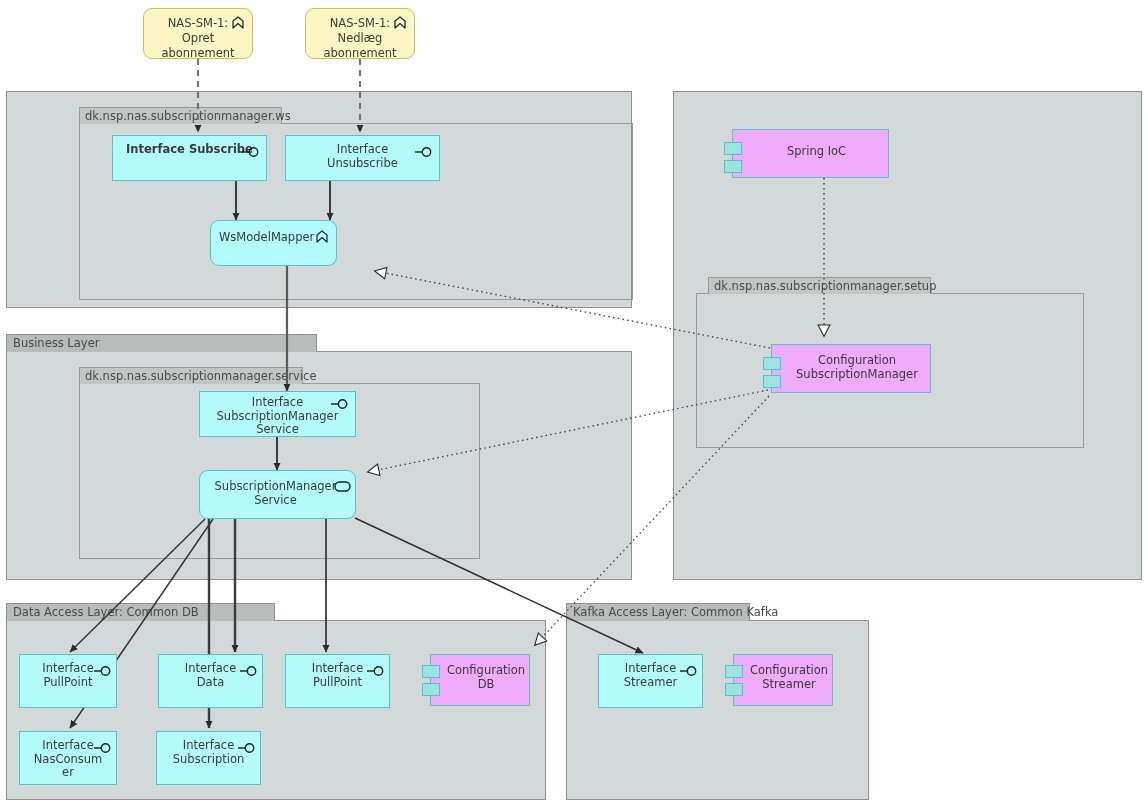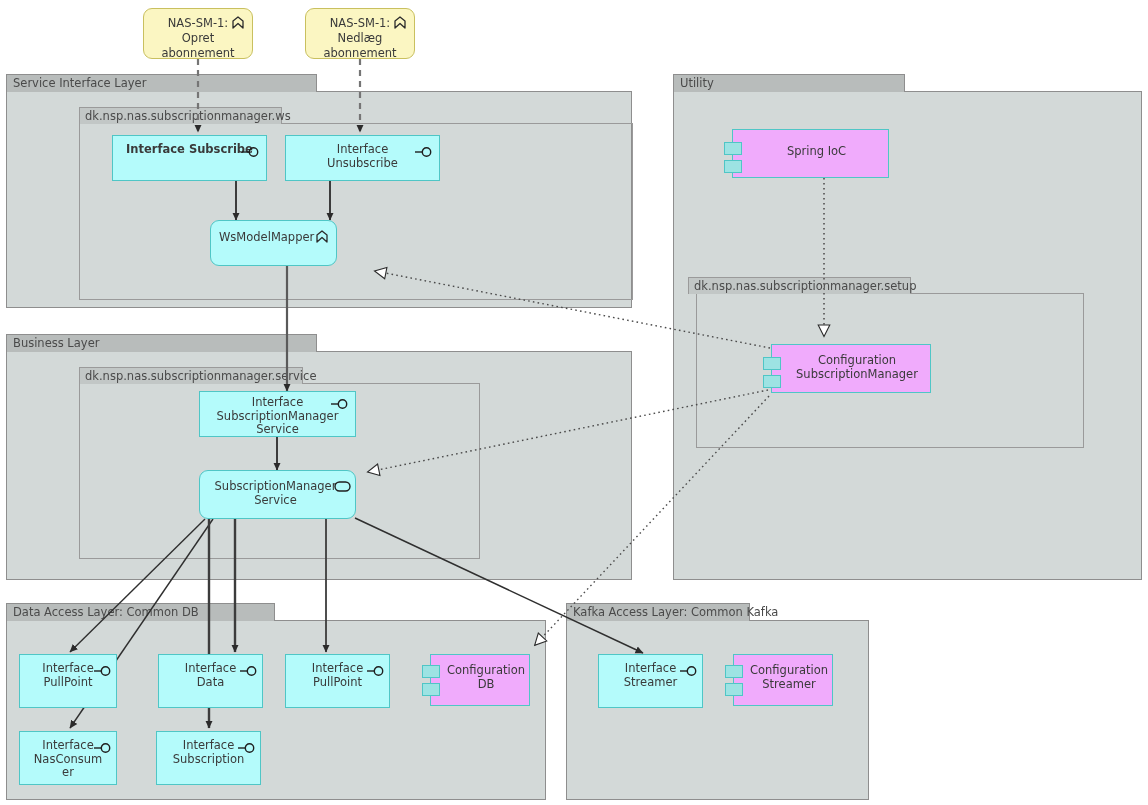"Service Interface Layer" div.layer-tab { html: <div>Service Interface Layer</div> -> none }
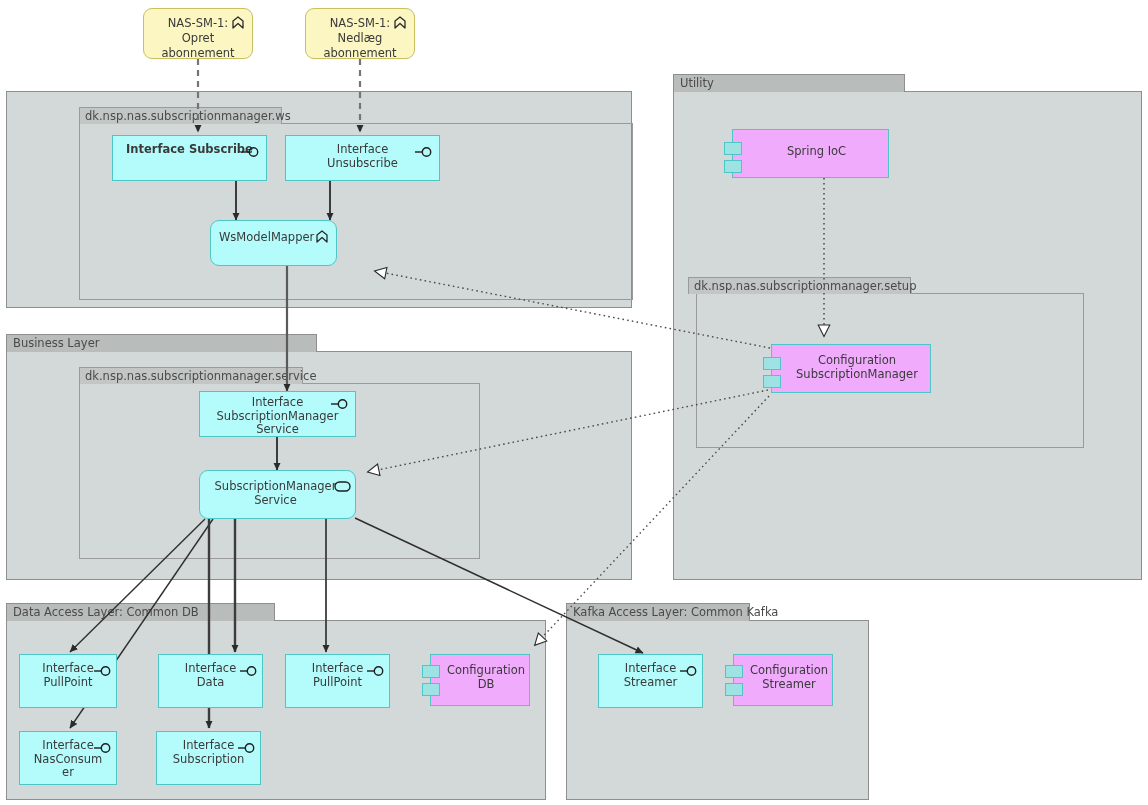"Utility" div.layer-tab { html: <div>Utility</div> -> none }
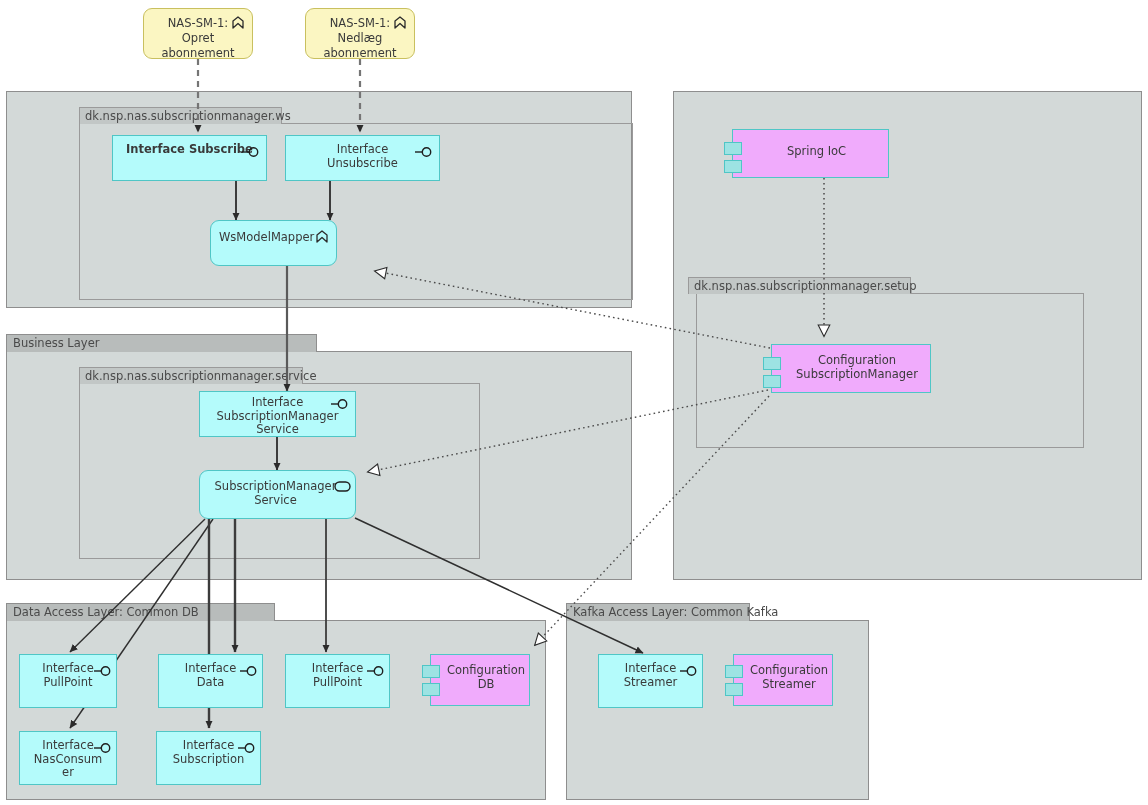"dk.nsp.nas.subscriptionmanager.setup" div.pkg-tab { left: 688px -> 708px }
